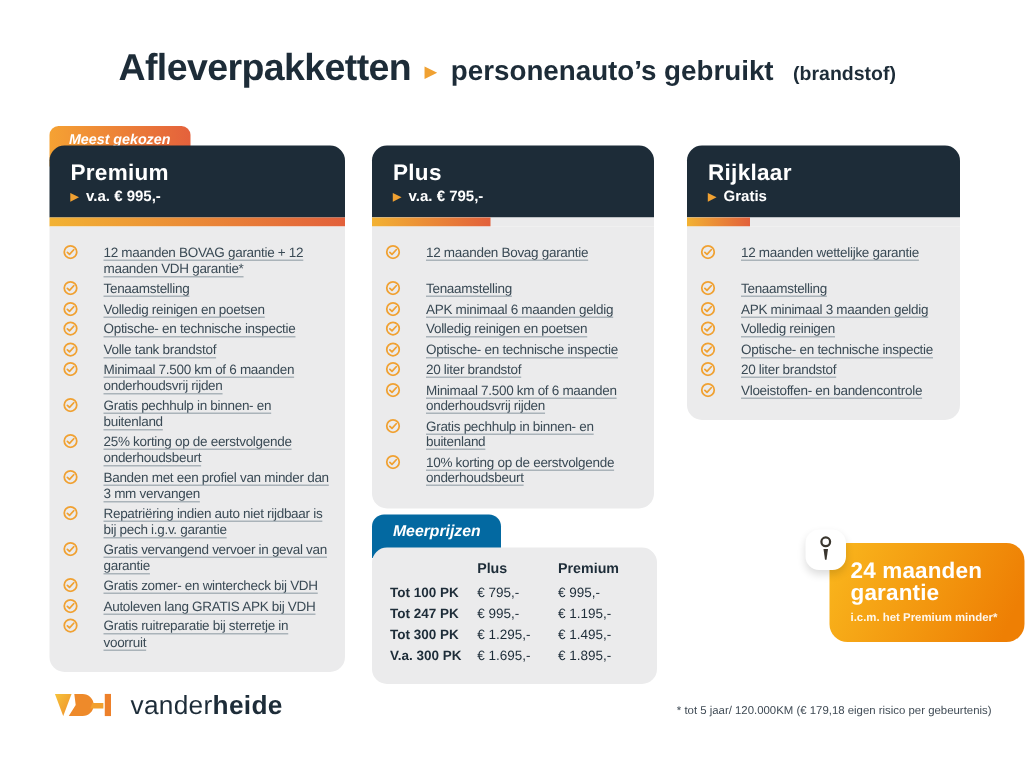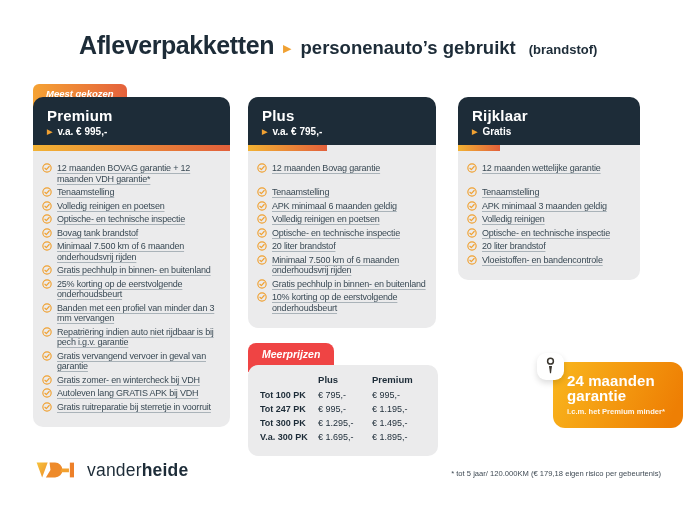"12 maanden BOVAG garantie +" .items .txt { margin-left: none -> 12px }
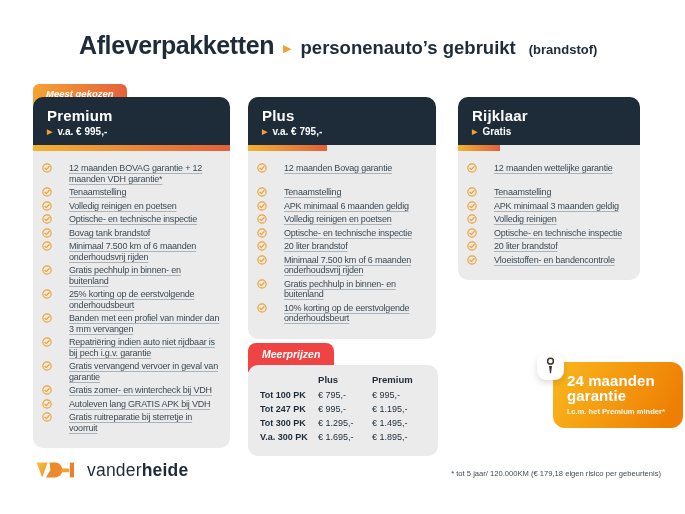"Bovag tank brandstof" span.txt { text: Bovag -> Volle }
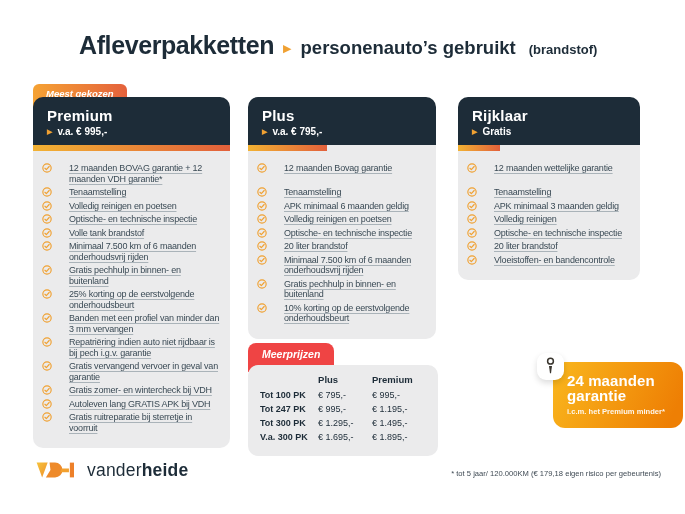"Meerprijzen" .mp-tab { background: #ef4444 -> #0369a1 }
